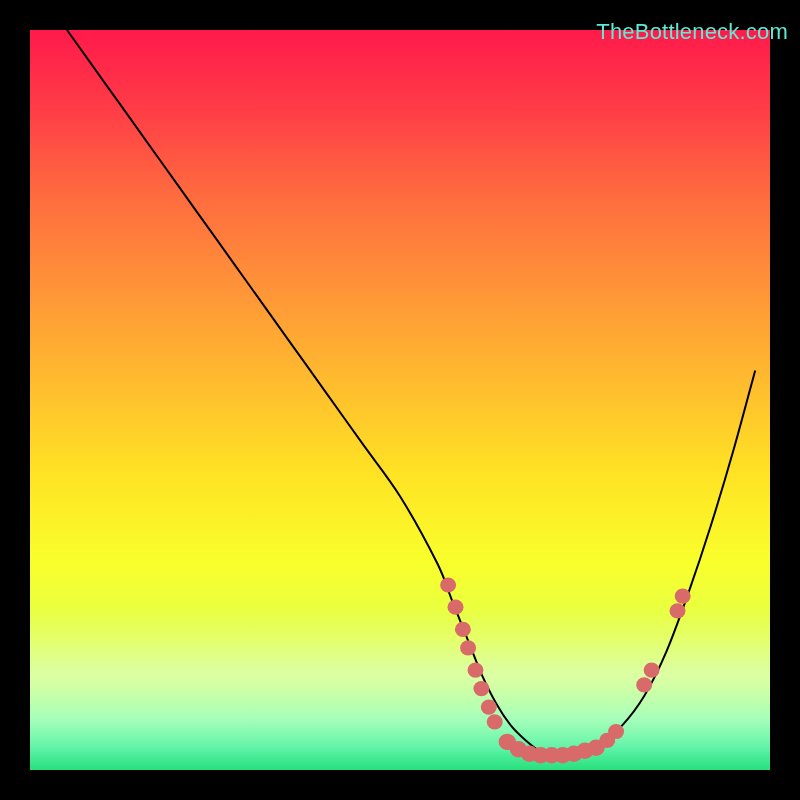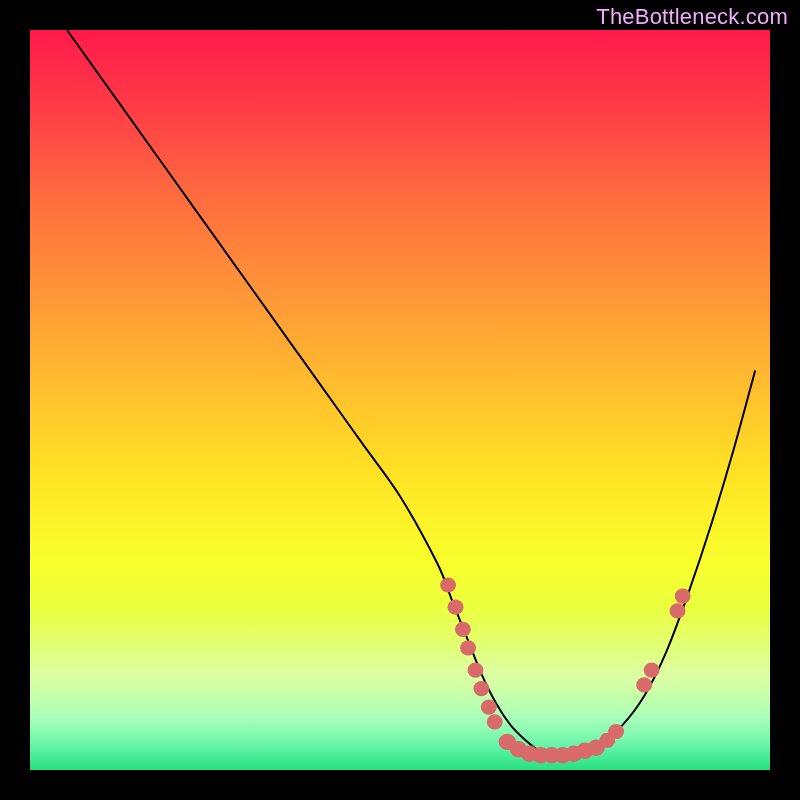"TheBottleneck.com" .watermark { color: #f0abfc -> #5eead4; top: 4px -> 19px }
